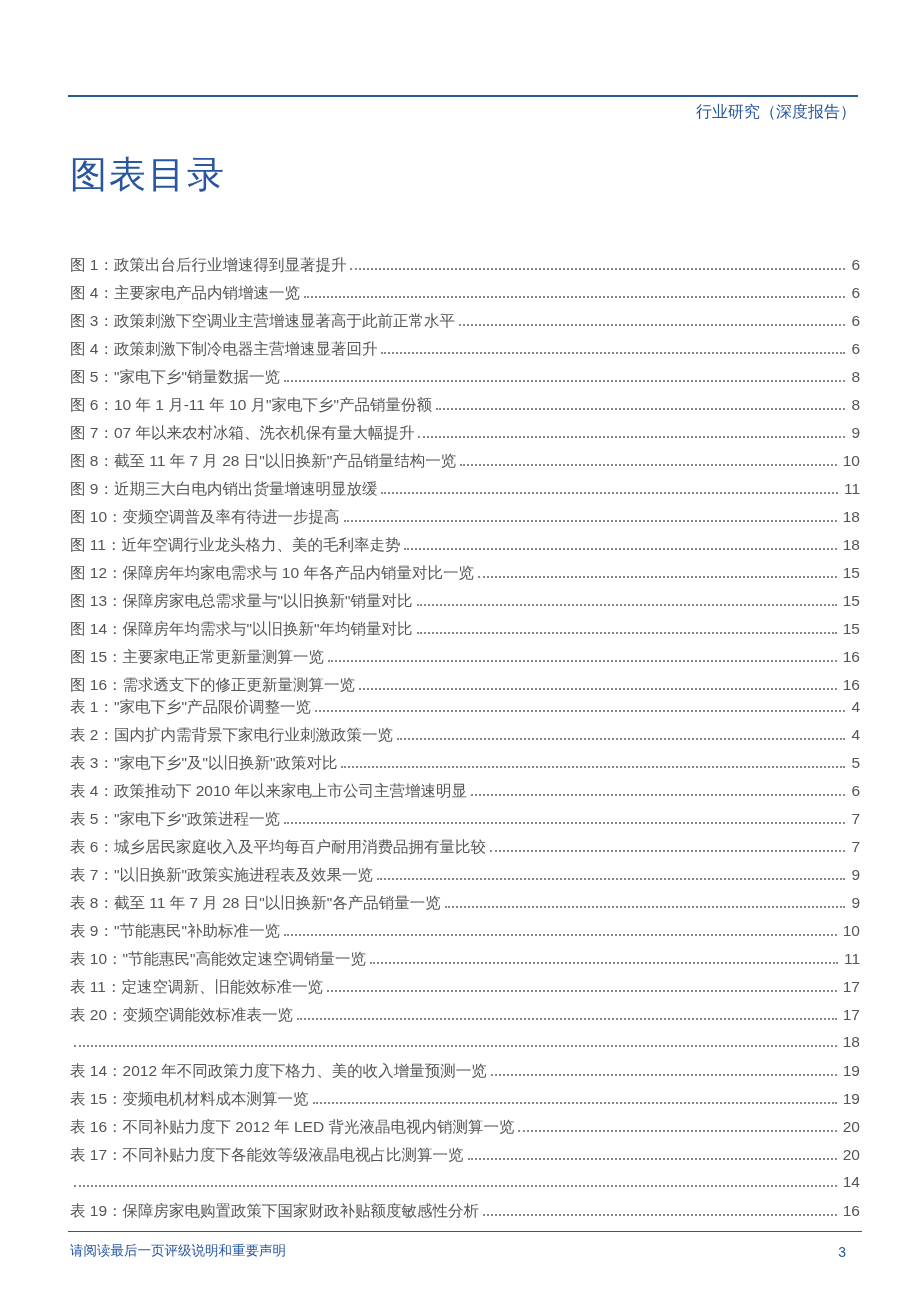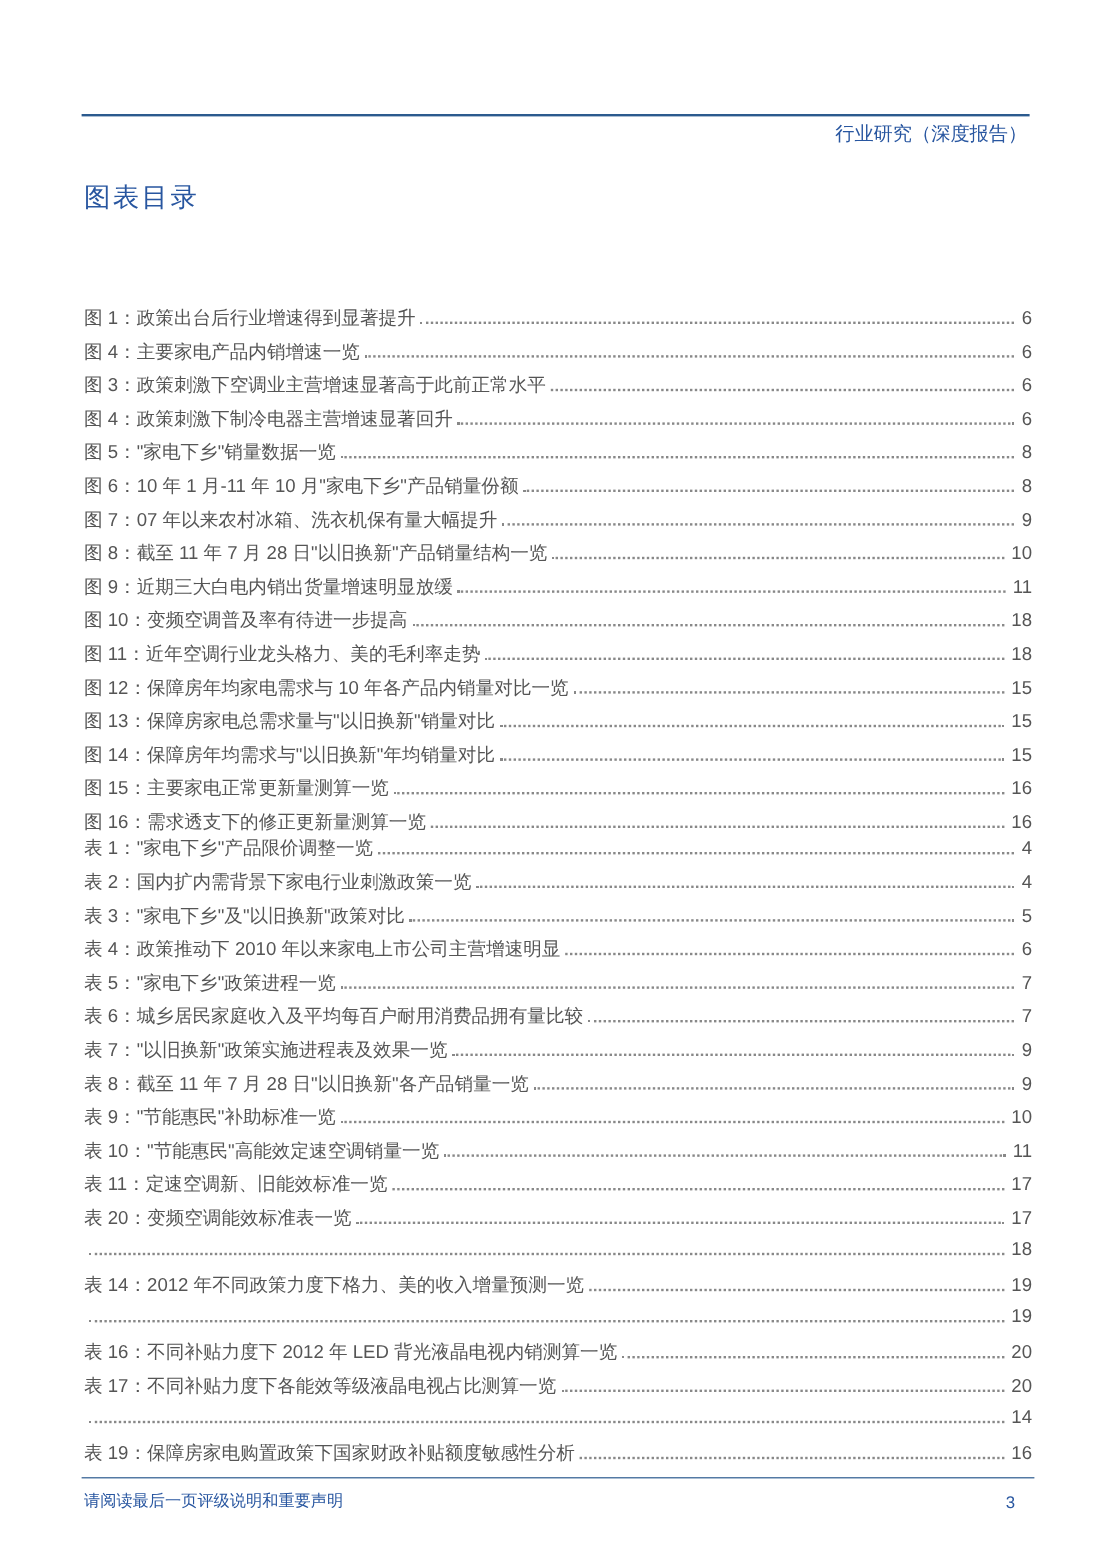"图表目录" .section-title { font-size: 22px -> 37px }
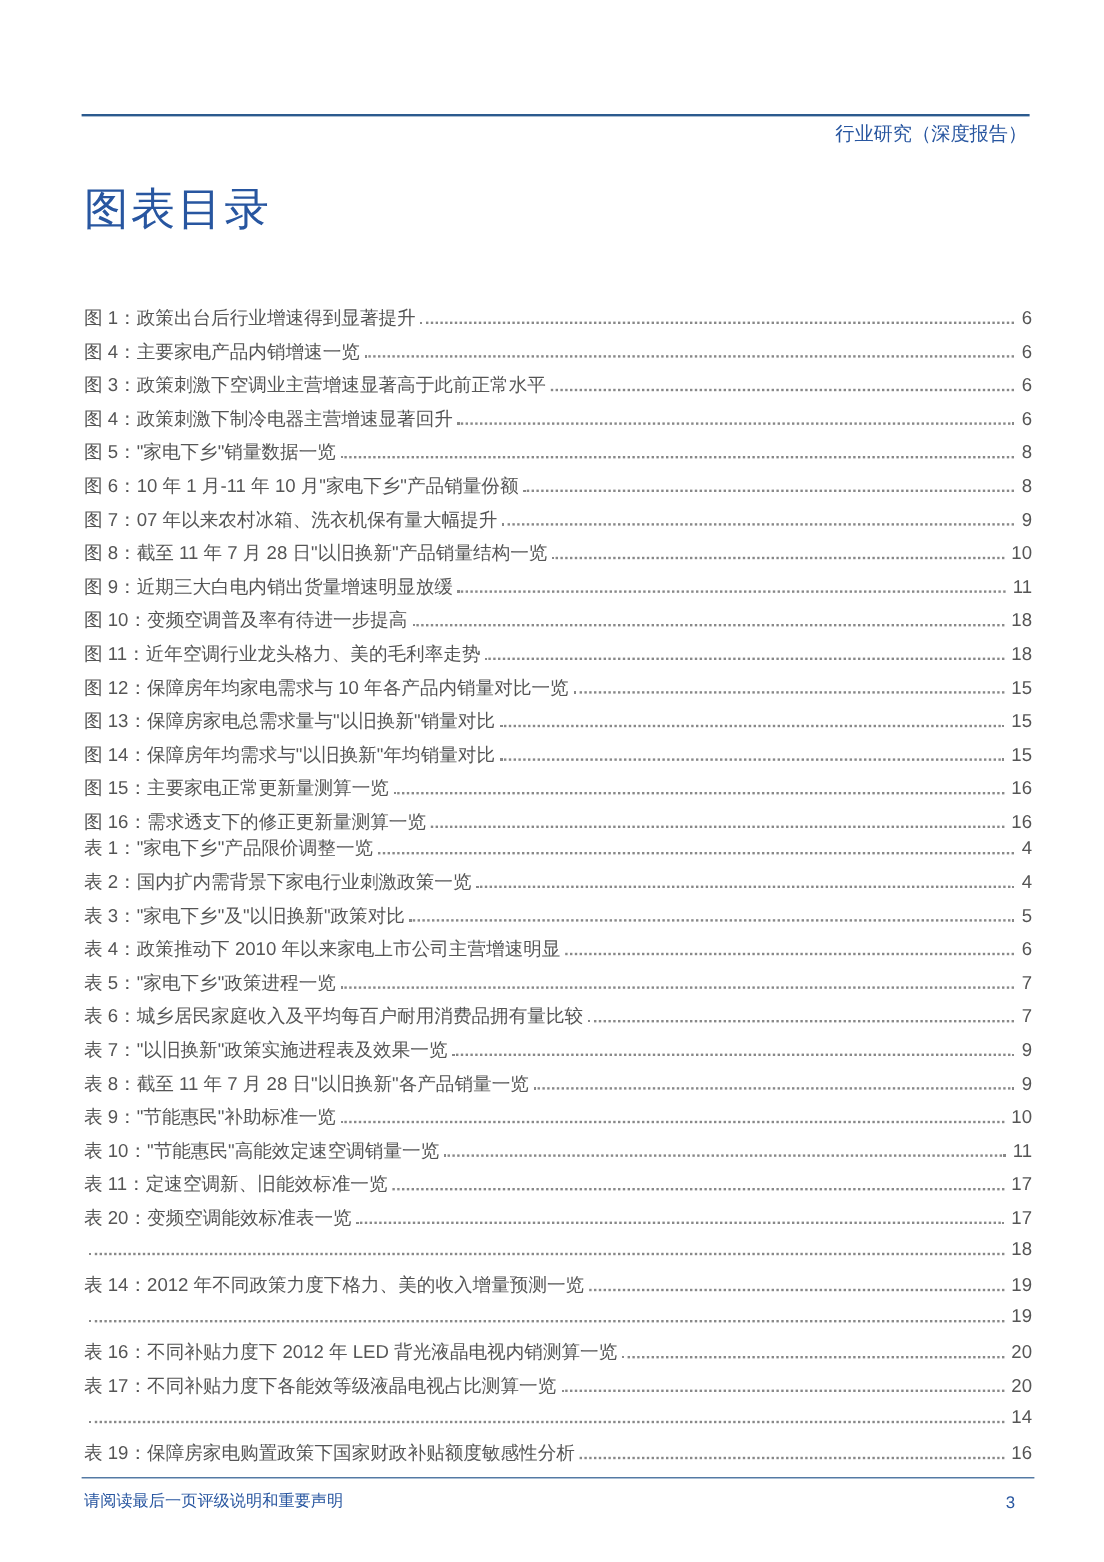"表 15：变频电机材料成本测算一览" span.label { html: none -> <span>表 15：变频电机材料成本测算一览</span> }
